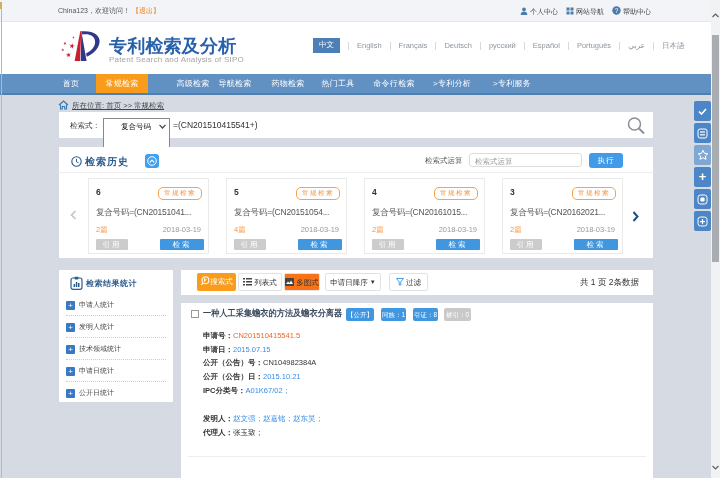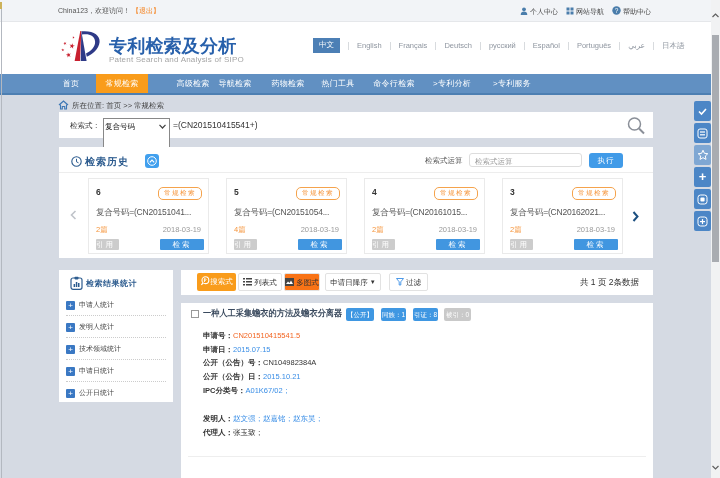"所在位置: 首页 >> 常规检索" #crumb { text-decoration: none -> underline }
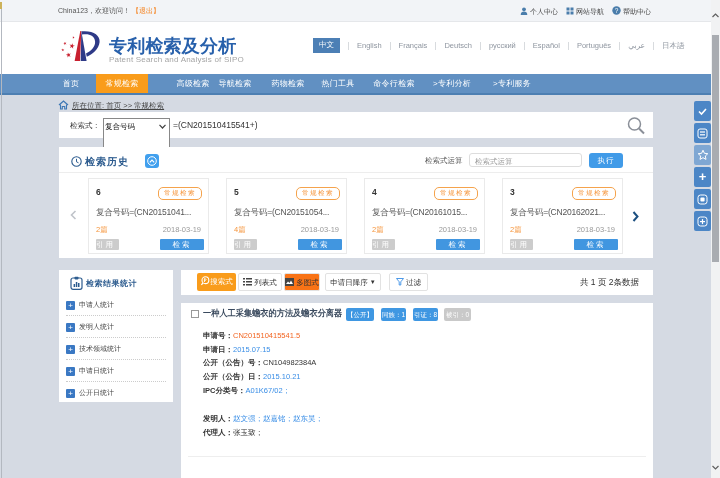"复合号码" #sel1 { padding: 3px 1px -> 3px 17px }
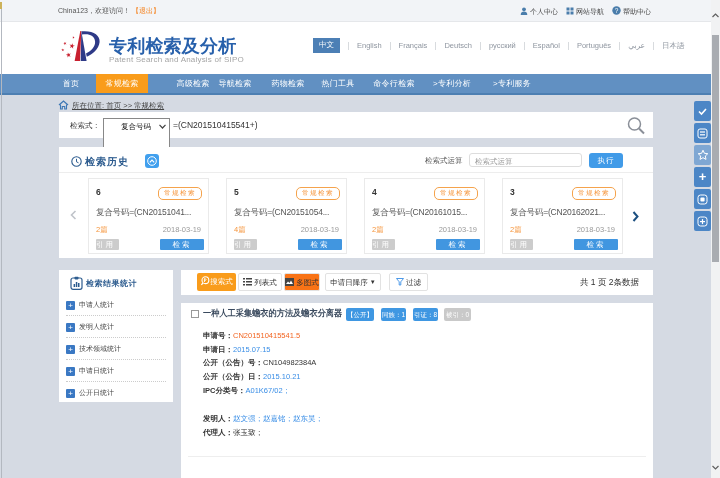"引用" .card .b1 { text-align: left -> center; width: 23px -> 32px }
